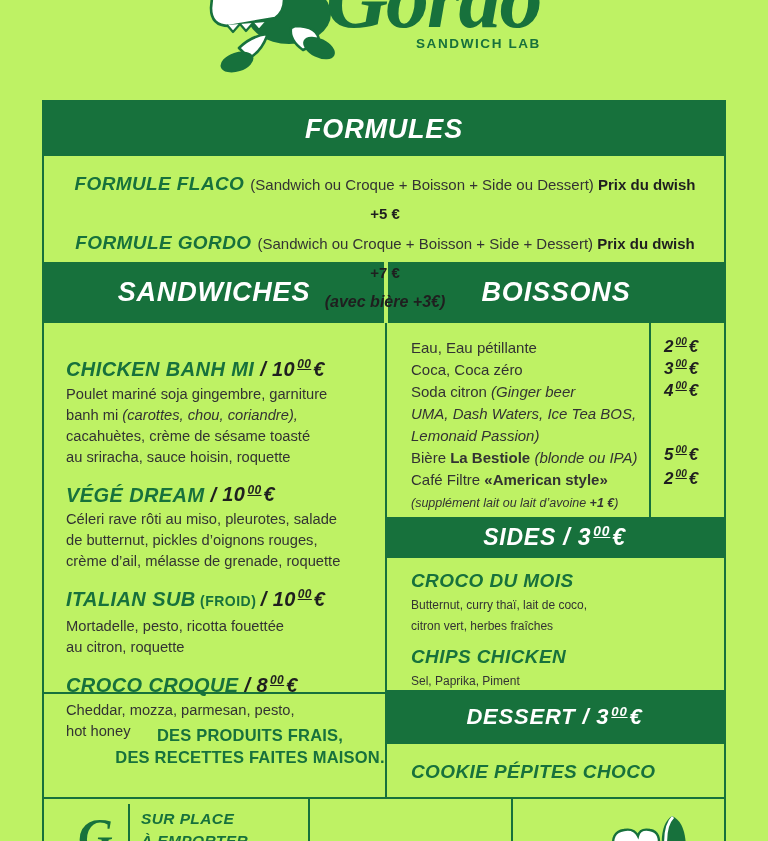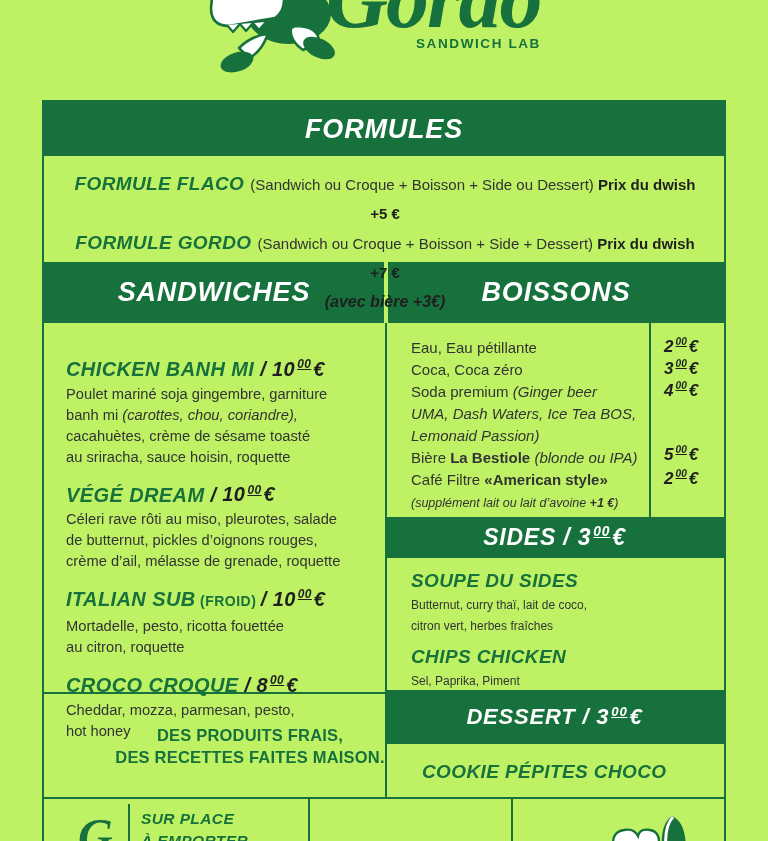"Soda premium" span { text: premium -> citron }
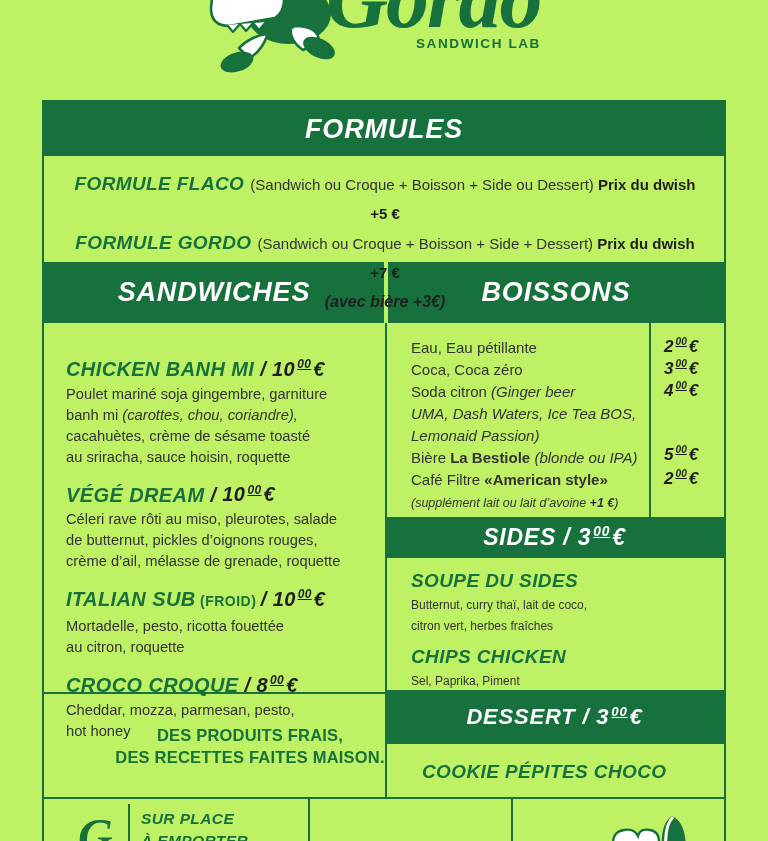"SOUPE DU SIDES" div.side-title { text: SOUPE DU SIDES -> CROCO DU MOIS }
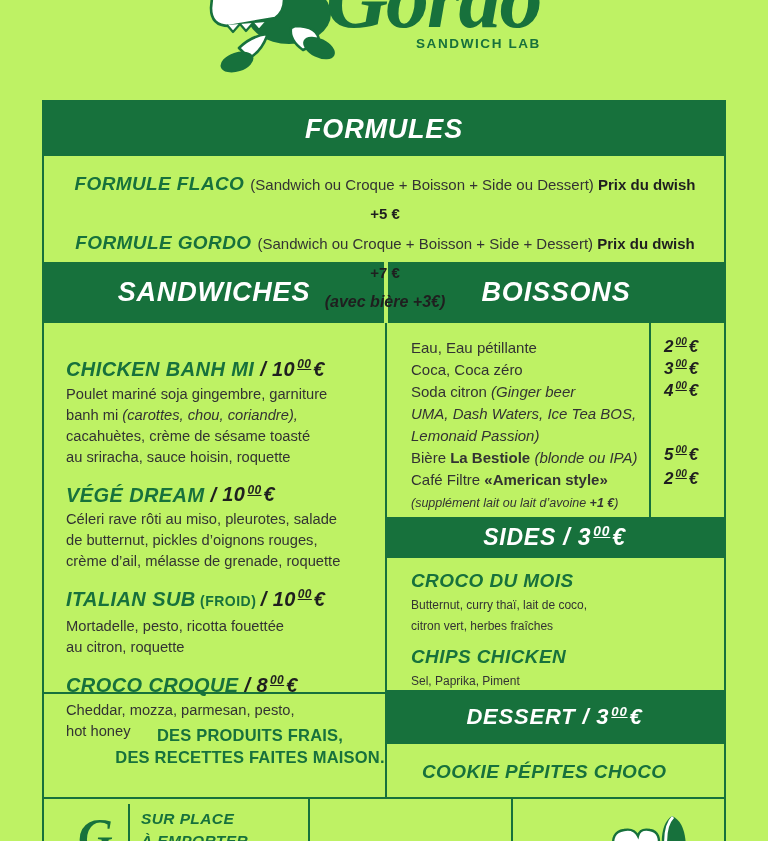"COOKIE PÉPITES CHOCO" .dessert-body { left: 352px -> 341px }
